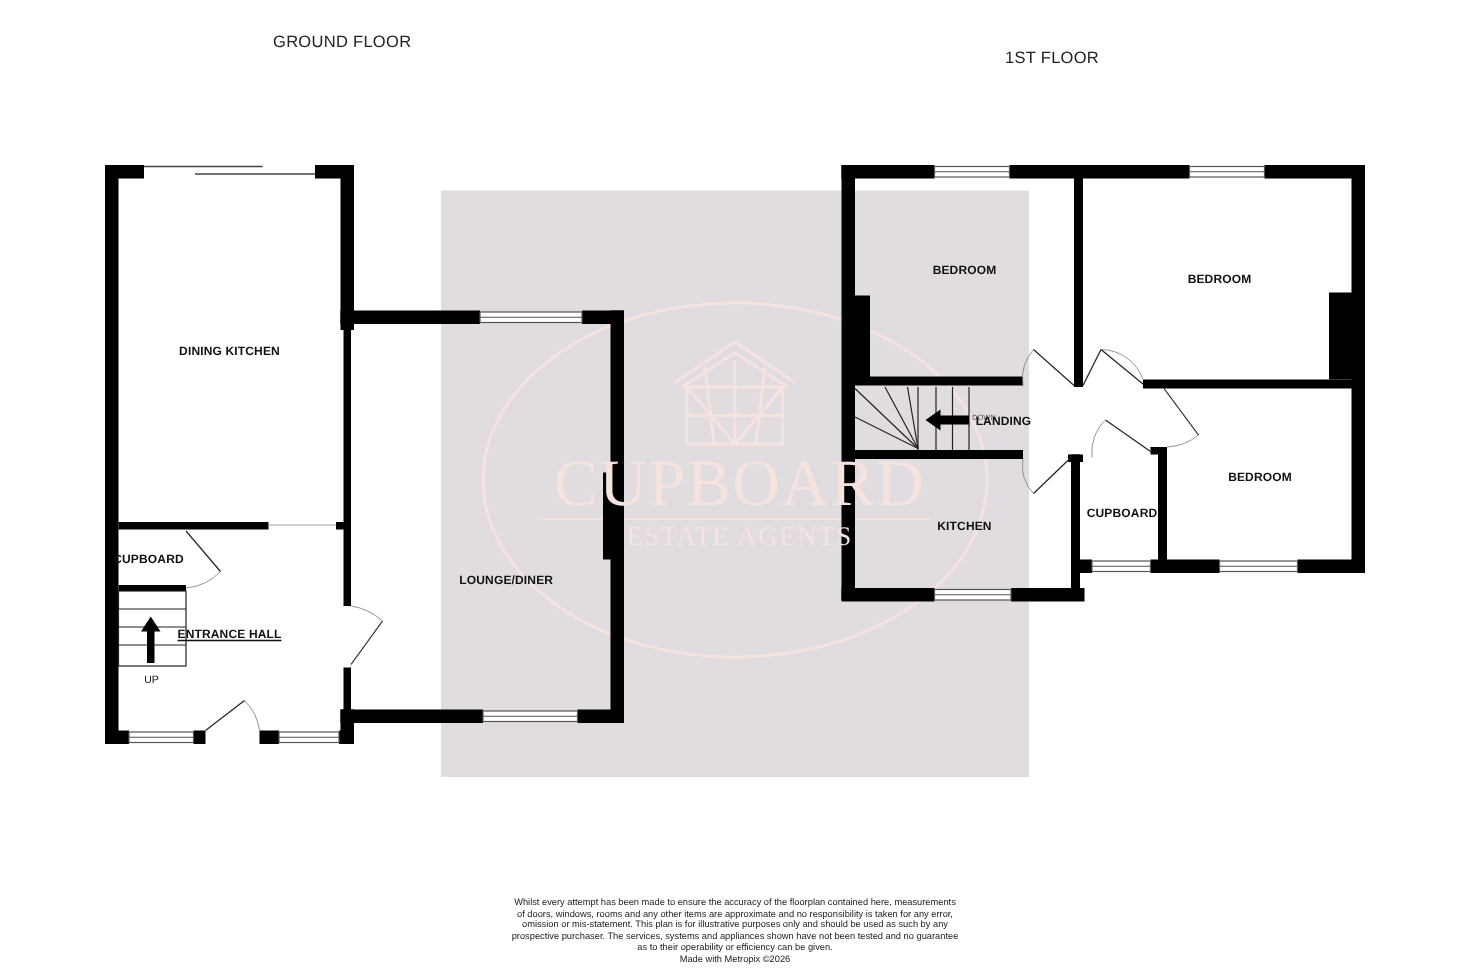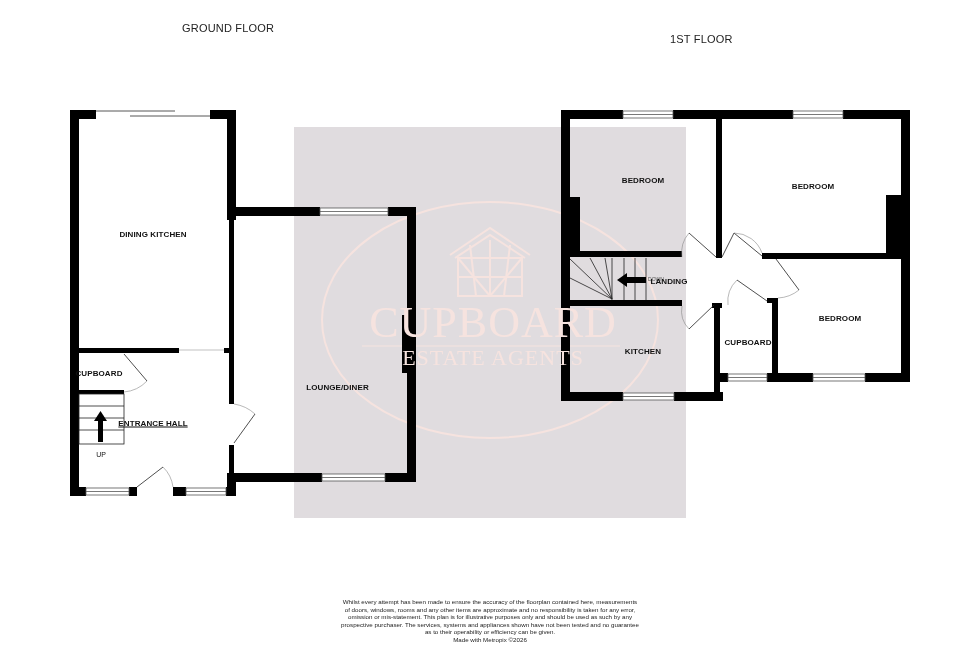"ESTATE AGENTS" div.watermark-text { font-size: 22px -> 18px }
